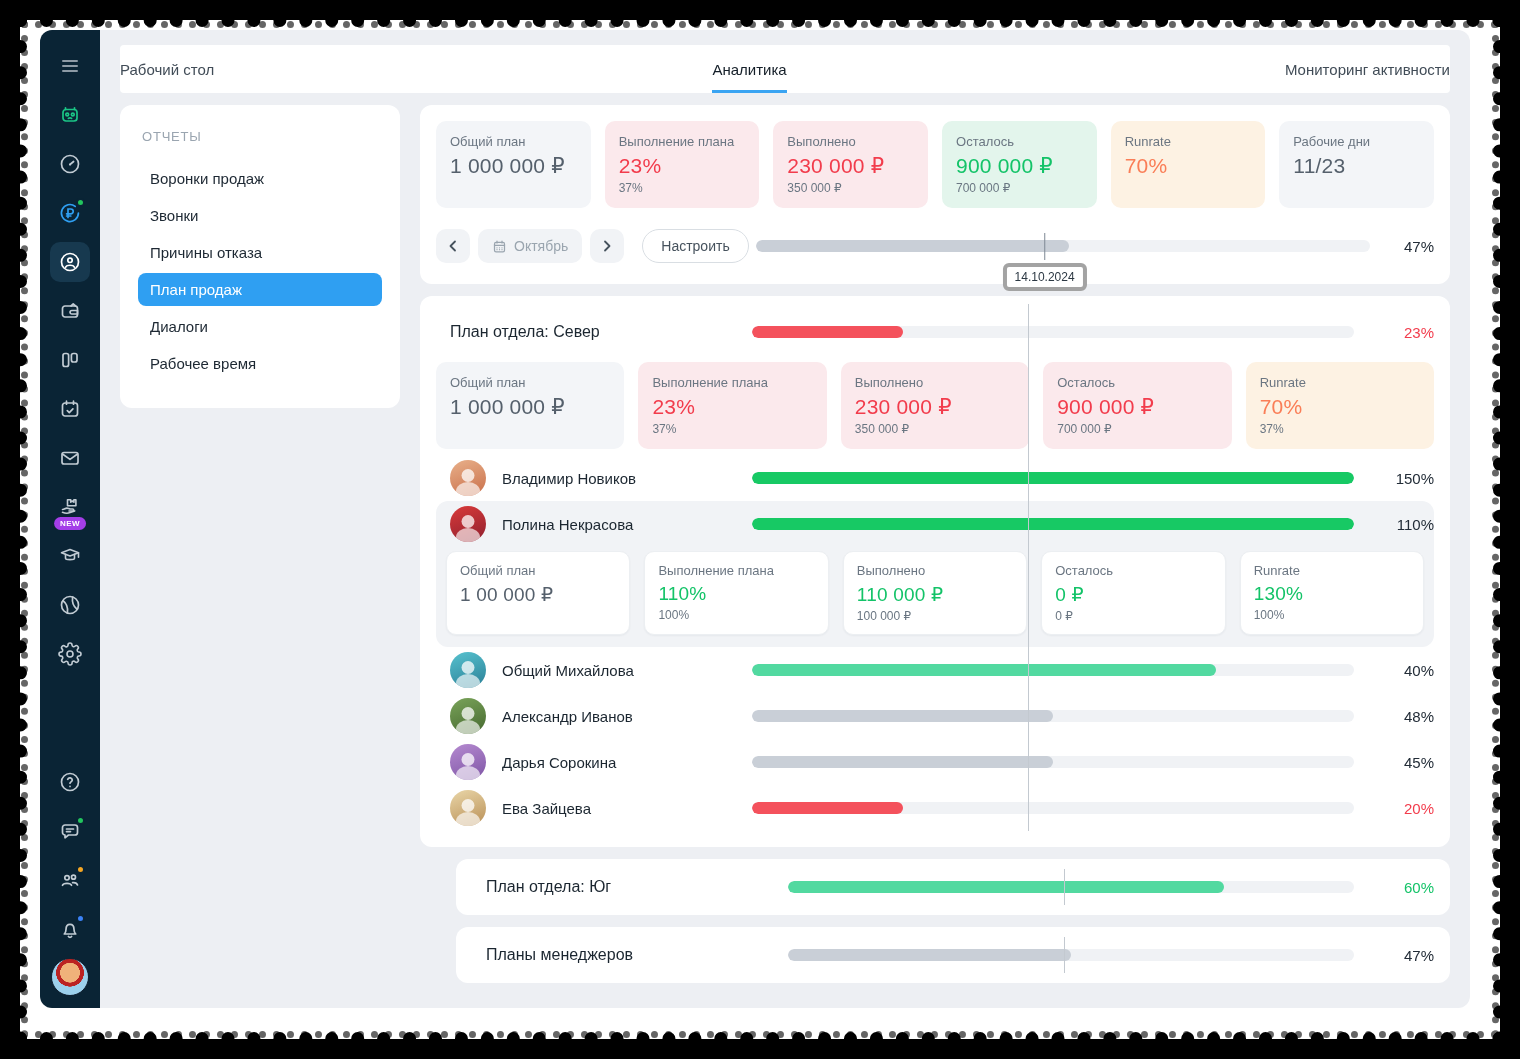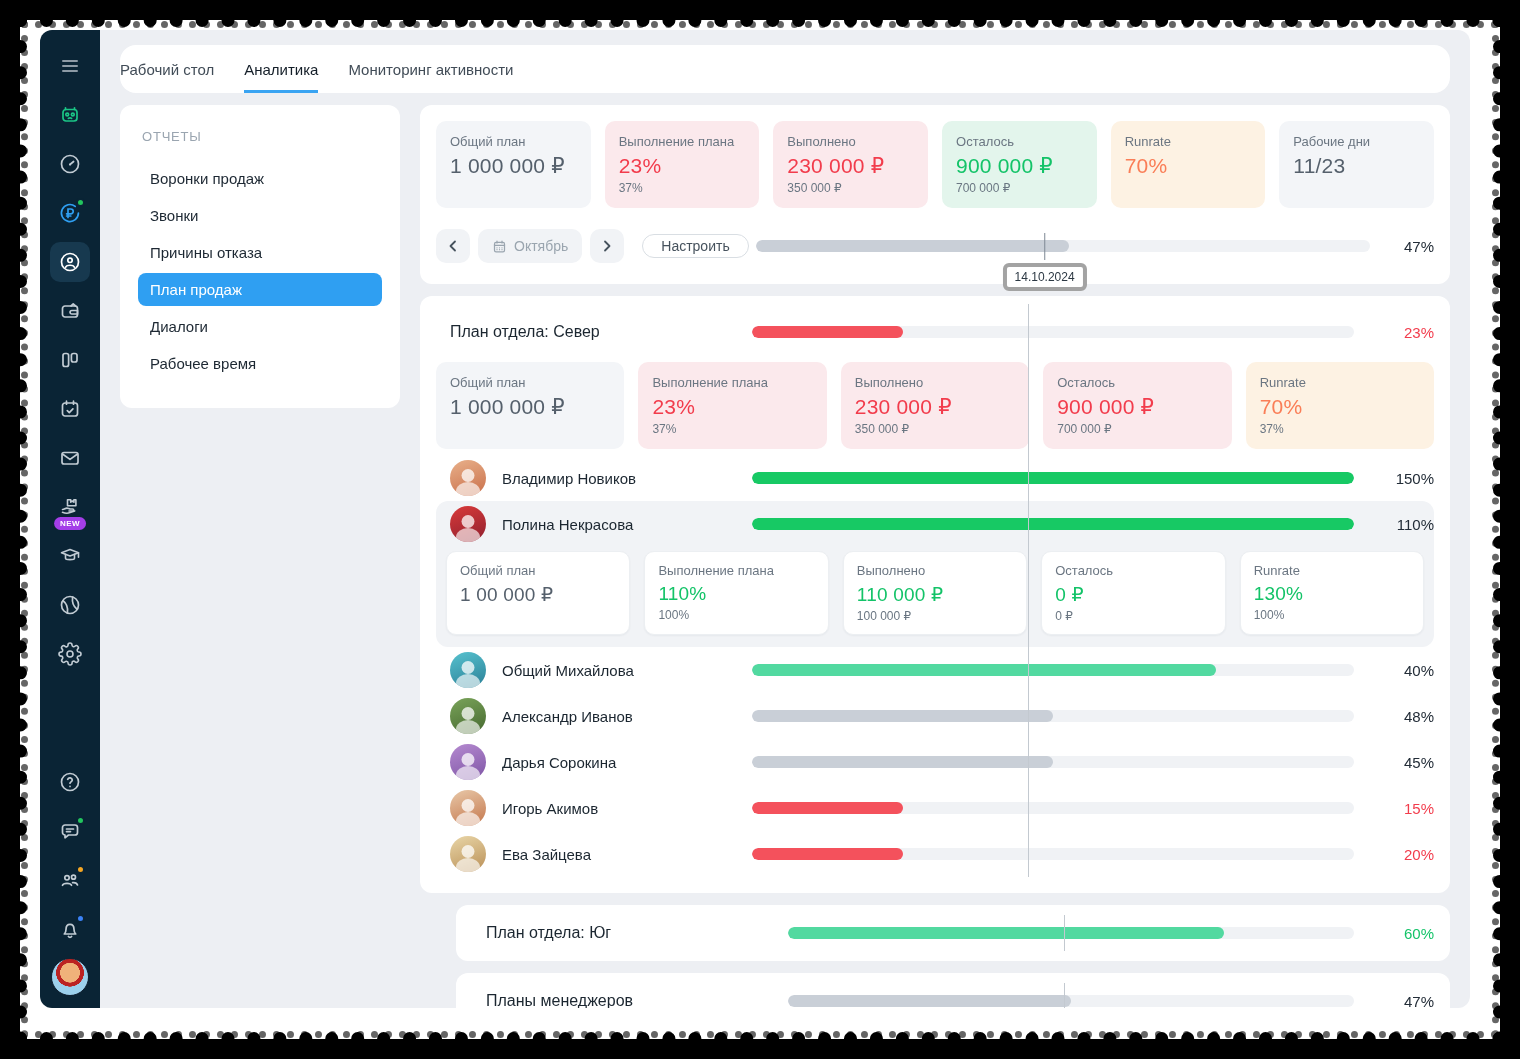"Рабочий стол" .tabbar { border-radius: 16px -> 4px; justify-content: flex-start -> space-between }
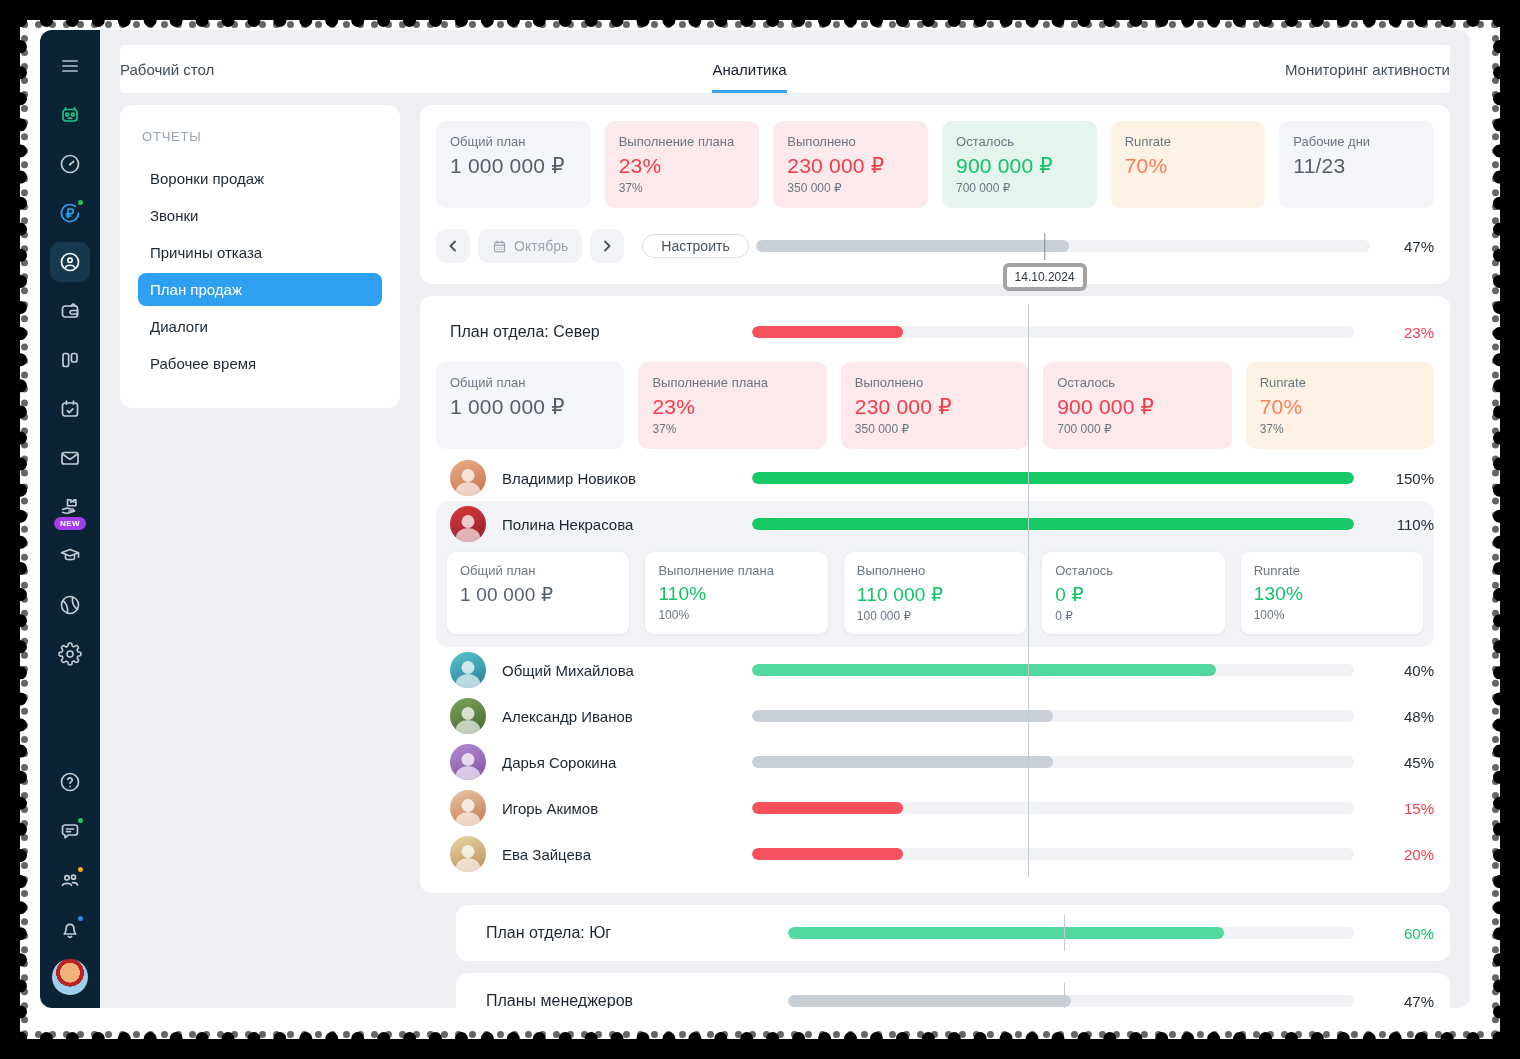"Настроить" .cfgbtn { height: 24px -> 34px }
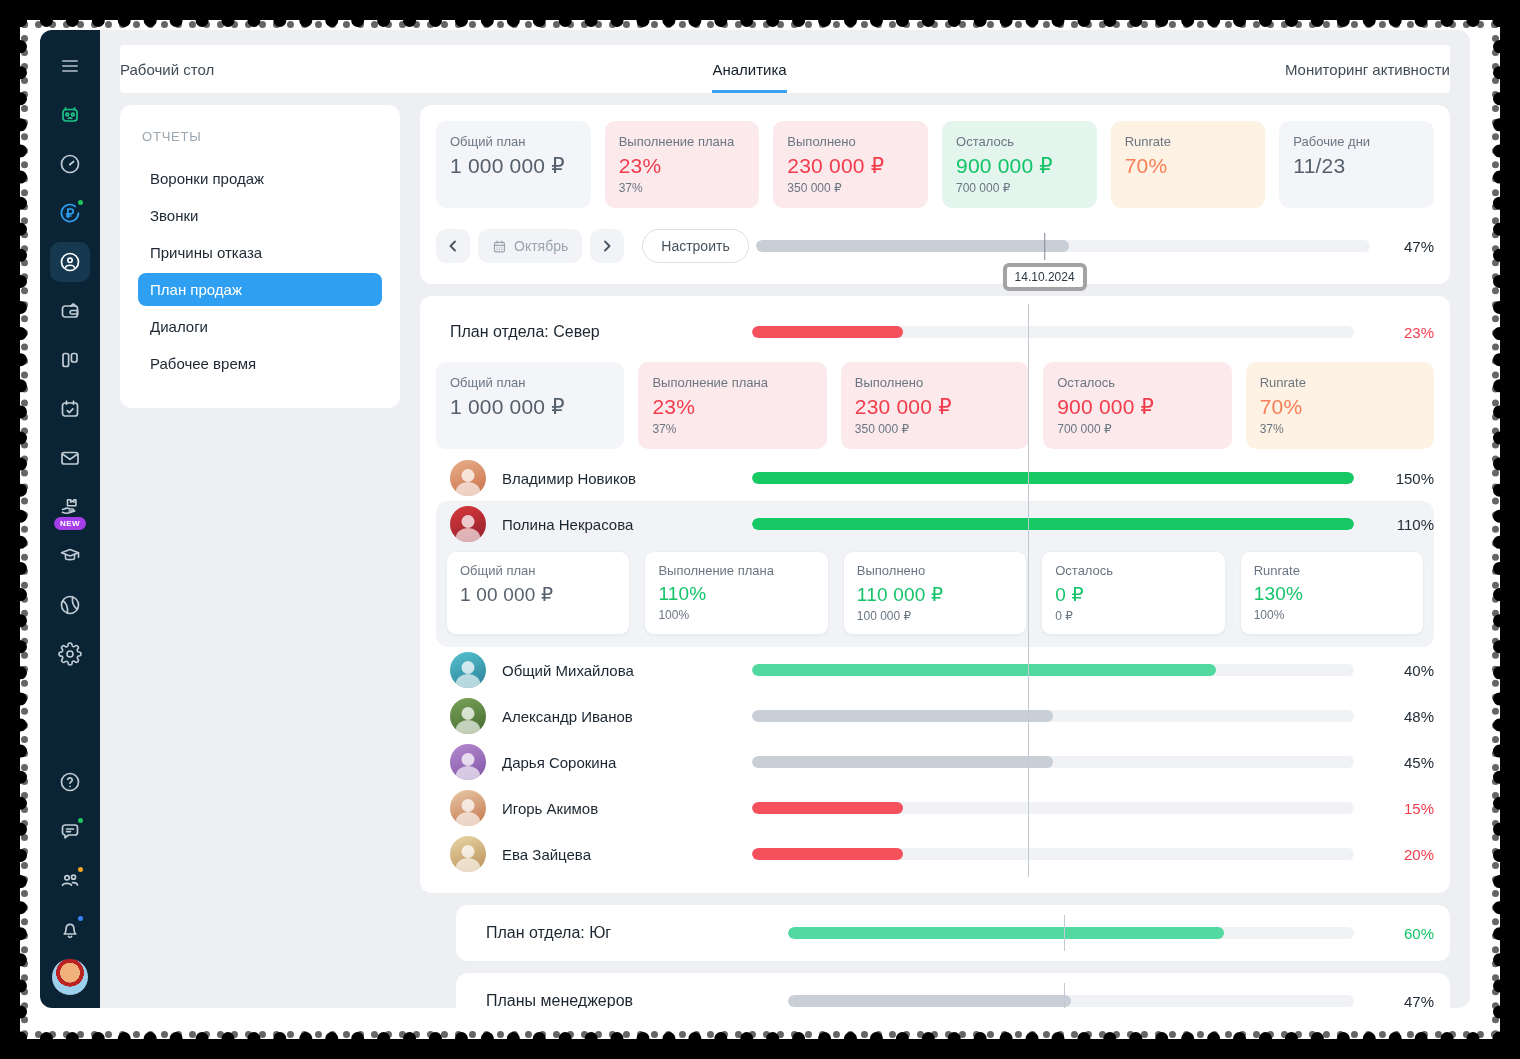"Игорь Акимов" div.mrow { html: <div> <div> <span></span> <span>Игорь Акимов</span> </div> <div> <span></span> </div> <div>15%</div> </div> -> none }
